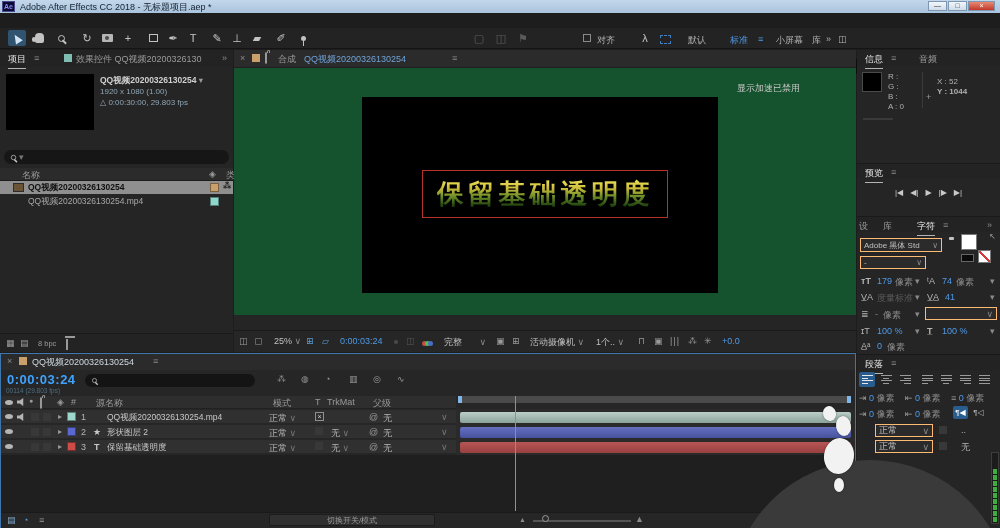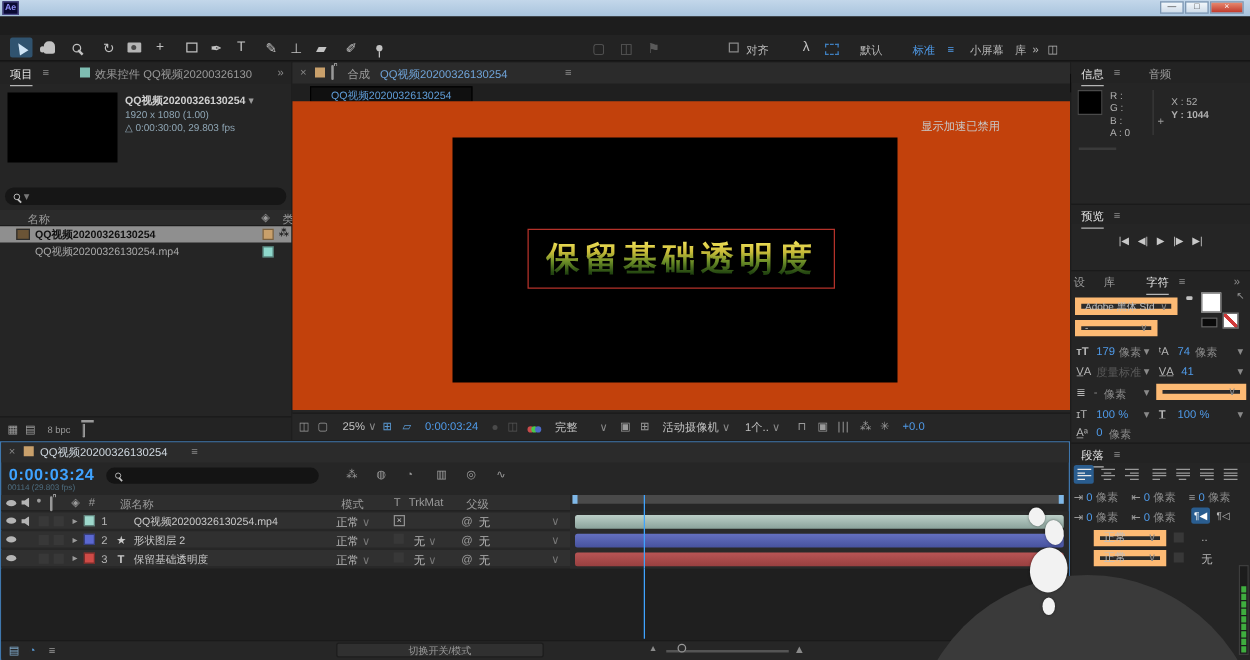"Adobe After Effects CC 2018" div.abs { html: none -> <div>Adobe After Effects CC 2018 - 无标题项目.aep *</div> }
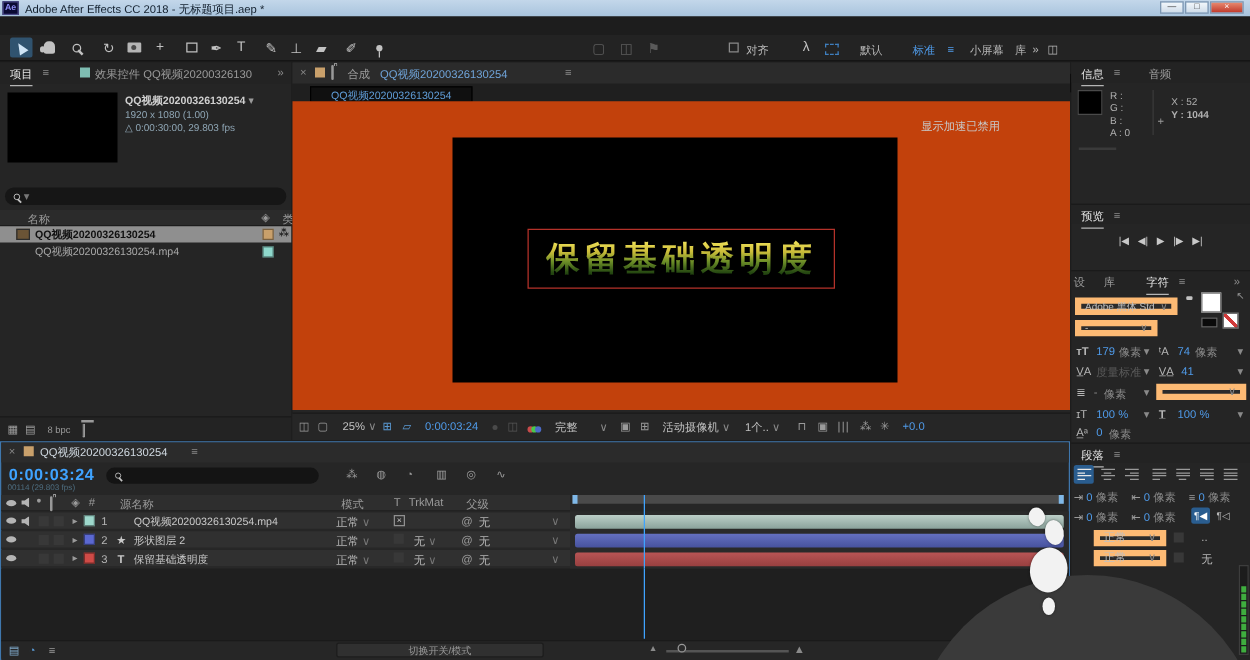"显示加速已禁用" div.abs { background: #c2410c -> #14532d; top: 31px -> 18px }
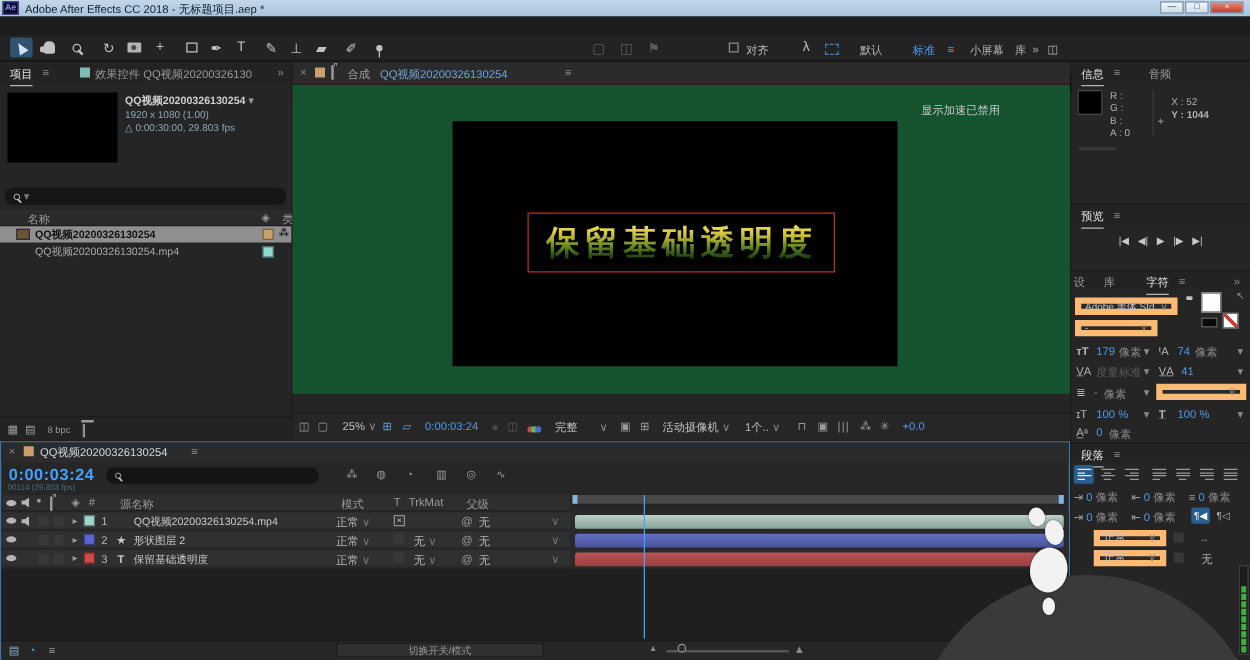"Adobe 黑体 Std" .dd { border: 5px solid #fdba74 -> 1px solid #fdba74 }
